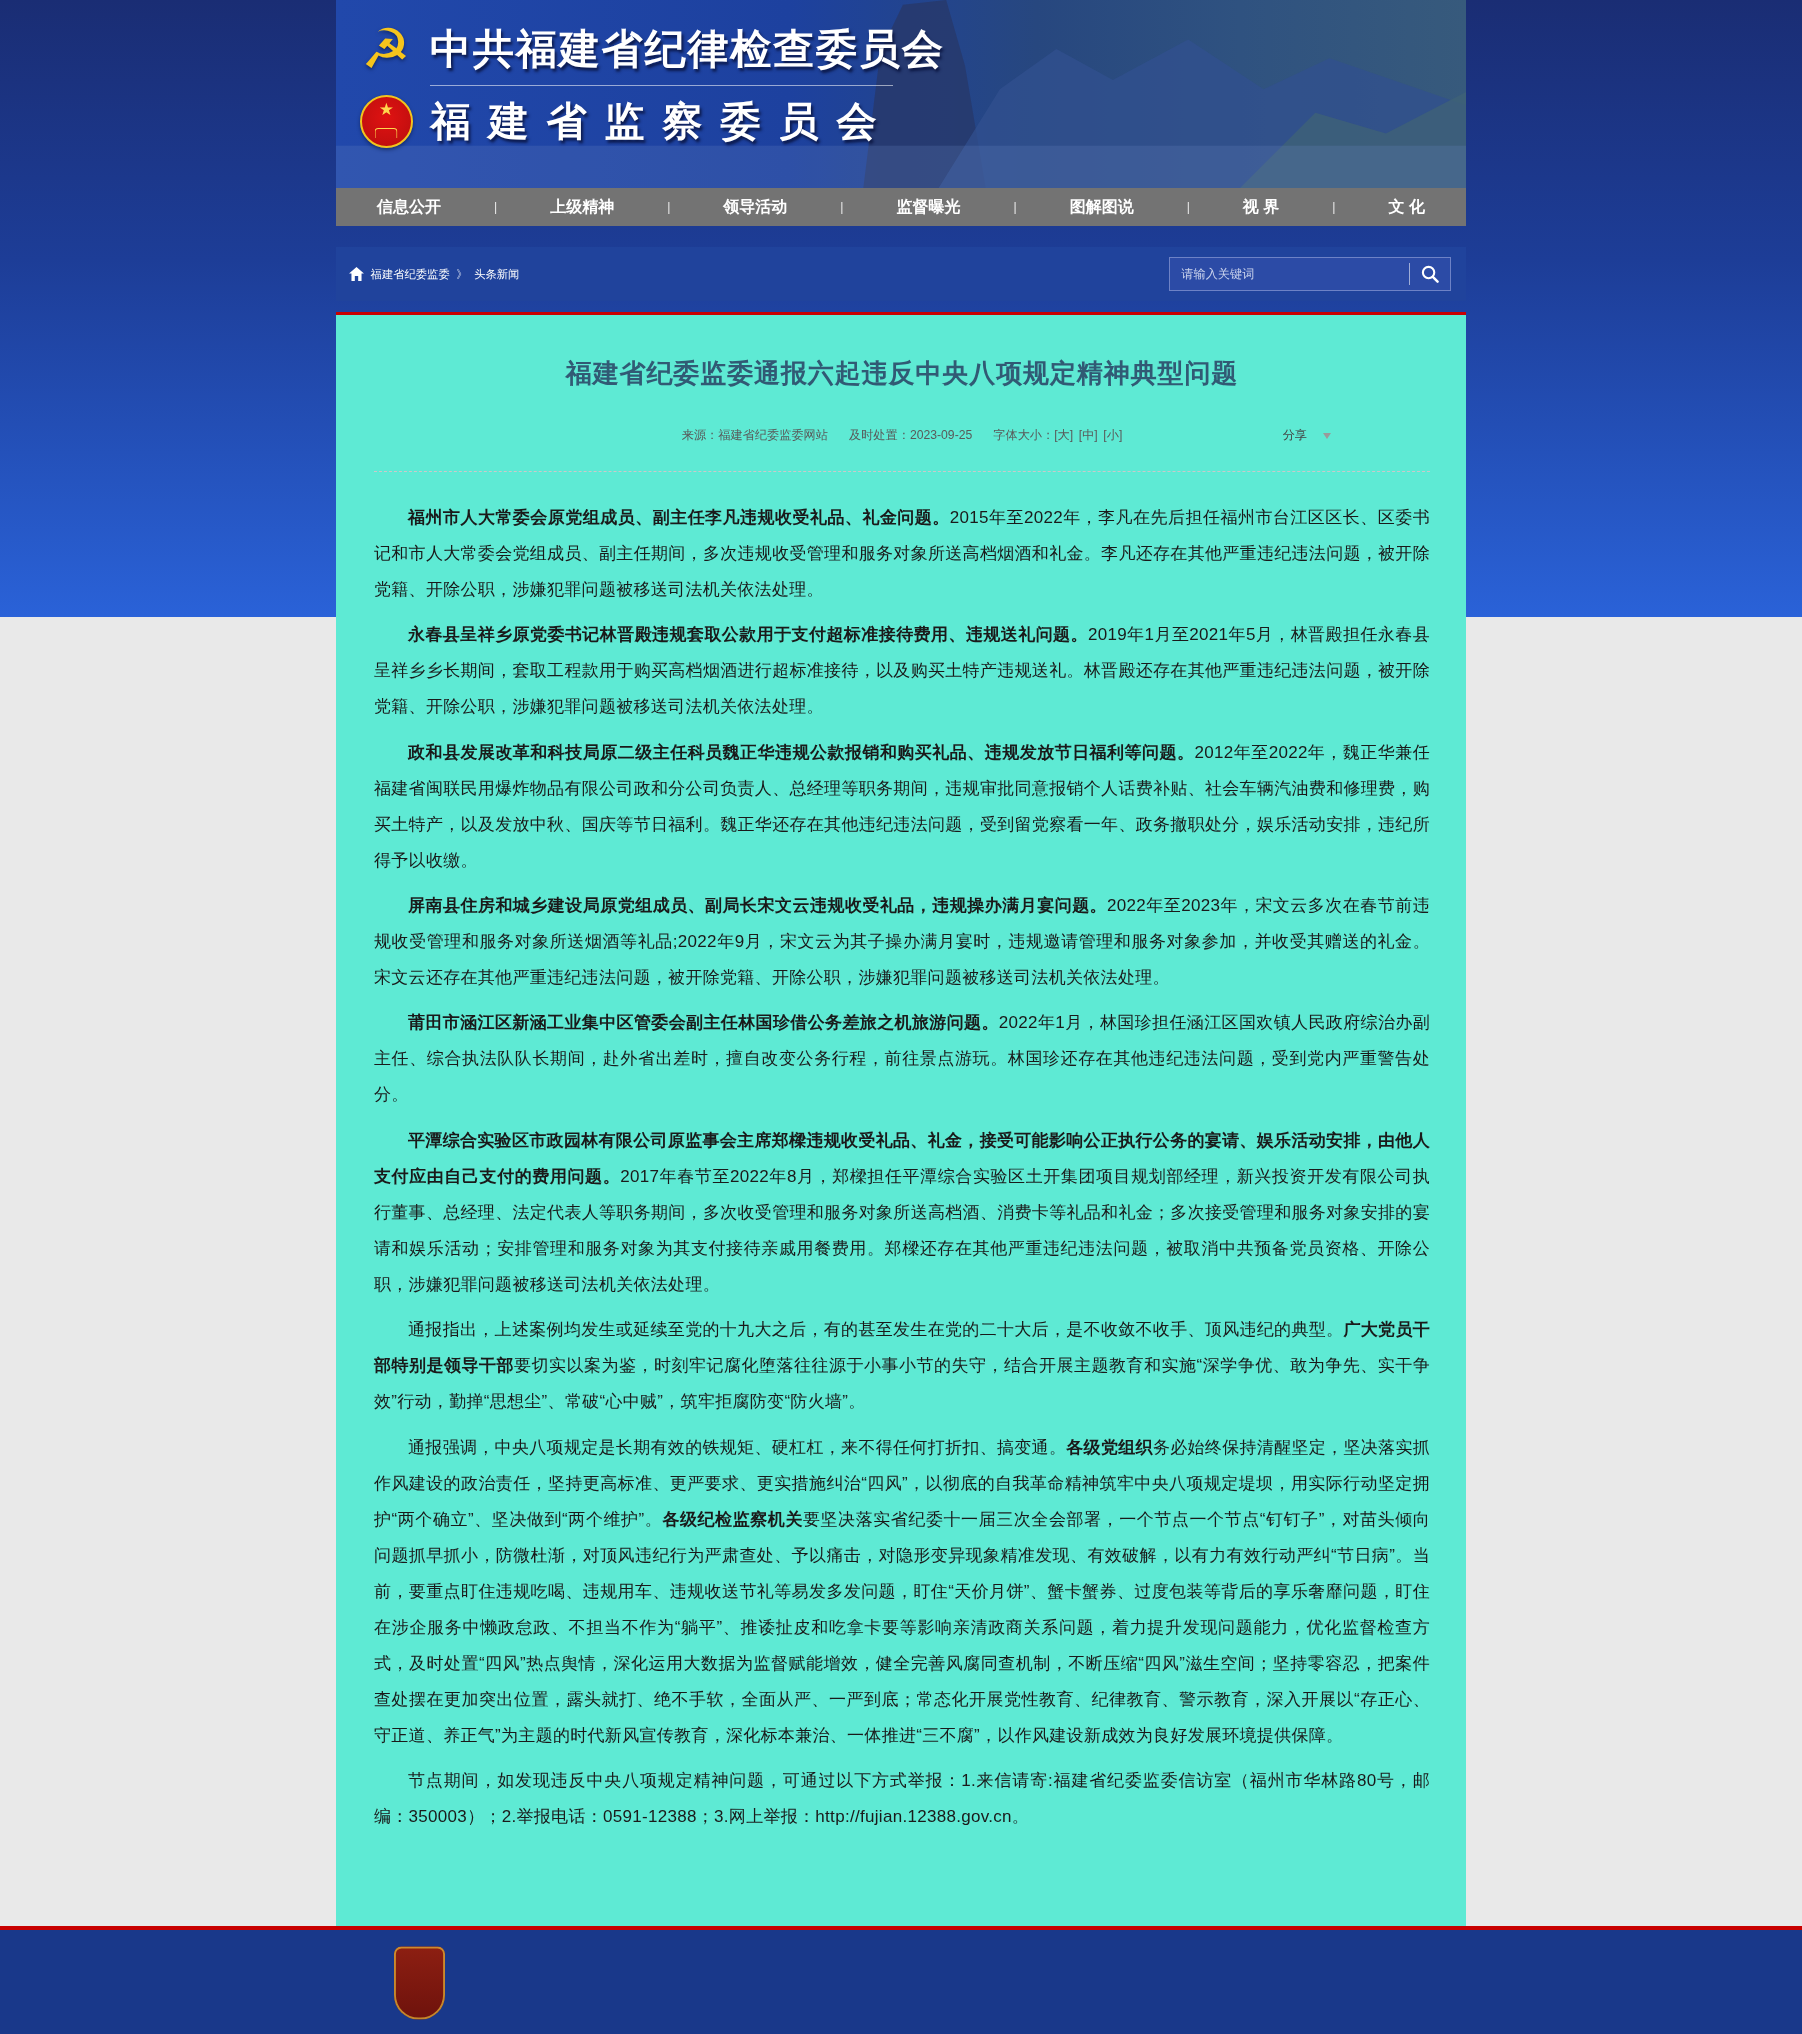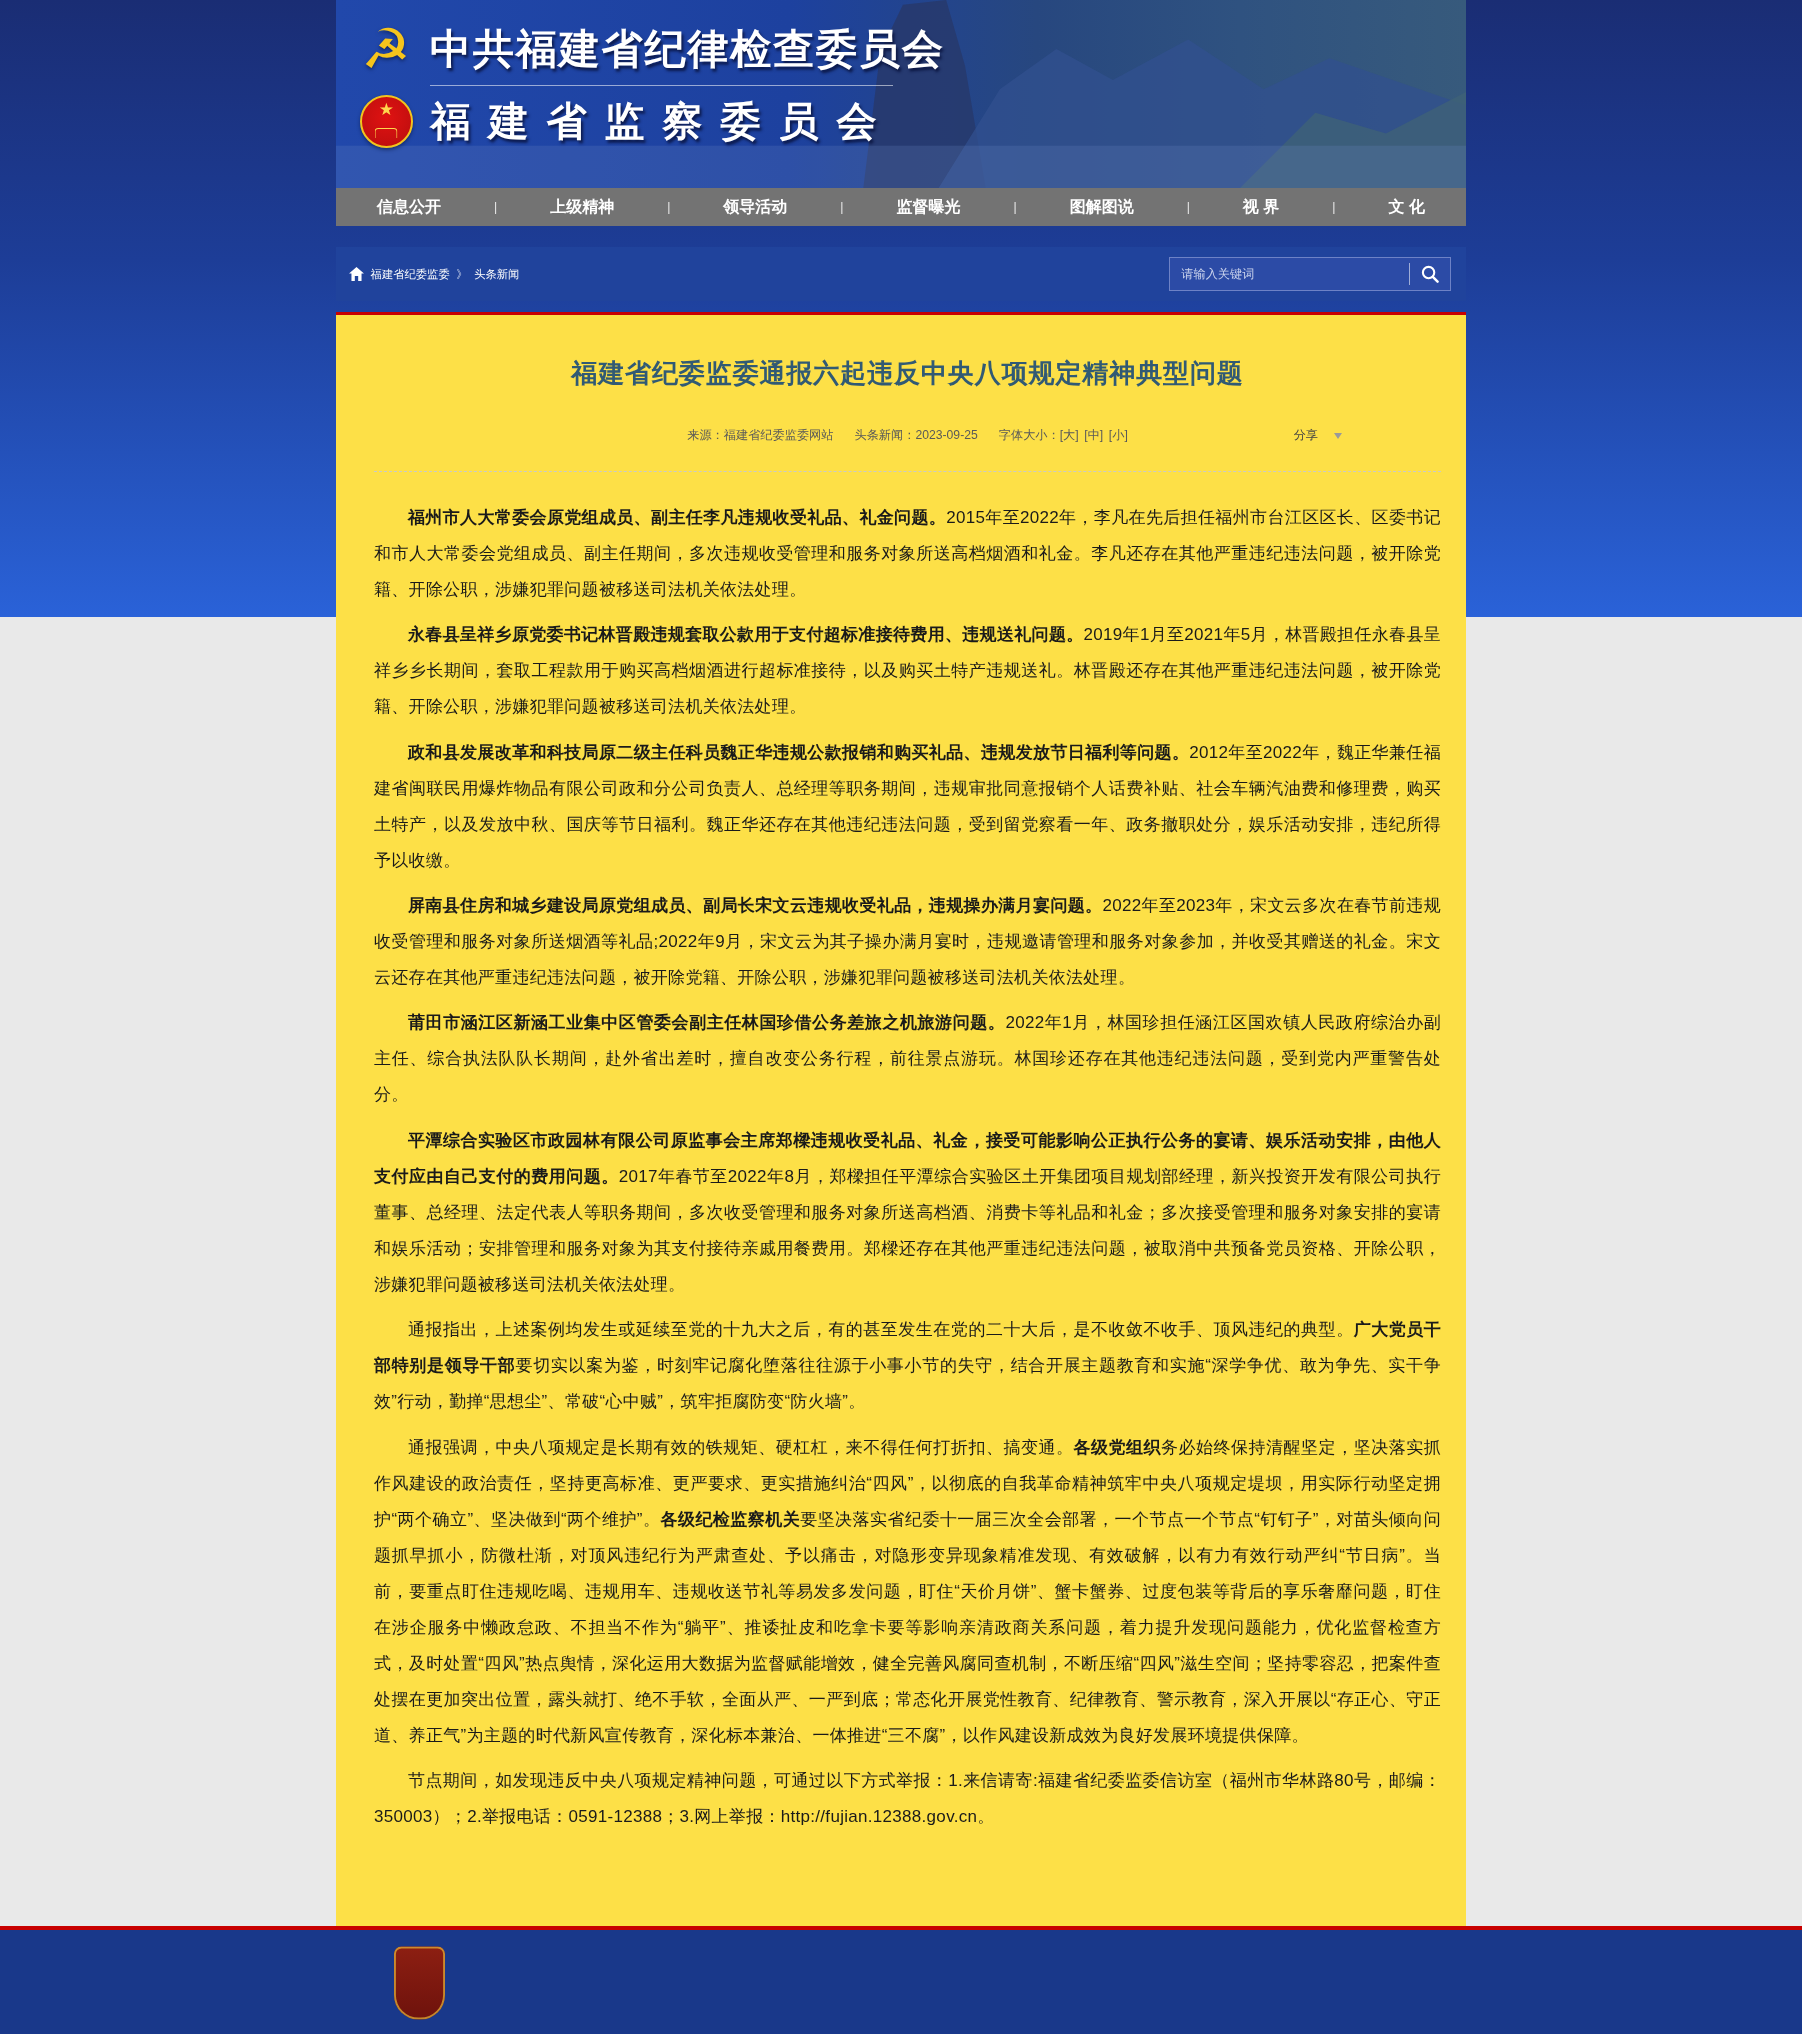"福建省纪委监委通报六起违反中央八项规定精神典型问题" .article-panel { background: #fde047 -> #5eead4; padding: 40px 25px 56px 38px -> 40px 36px 56px 38px }
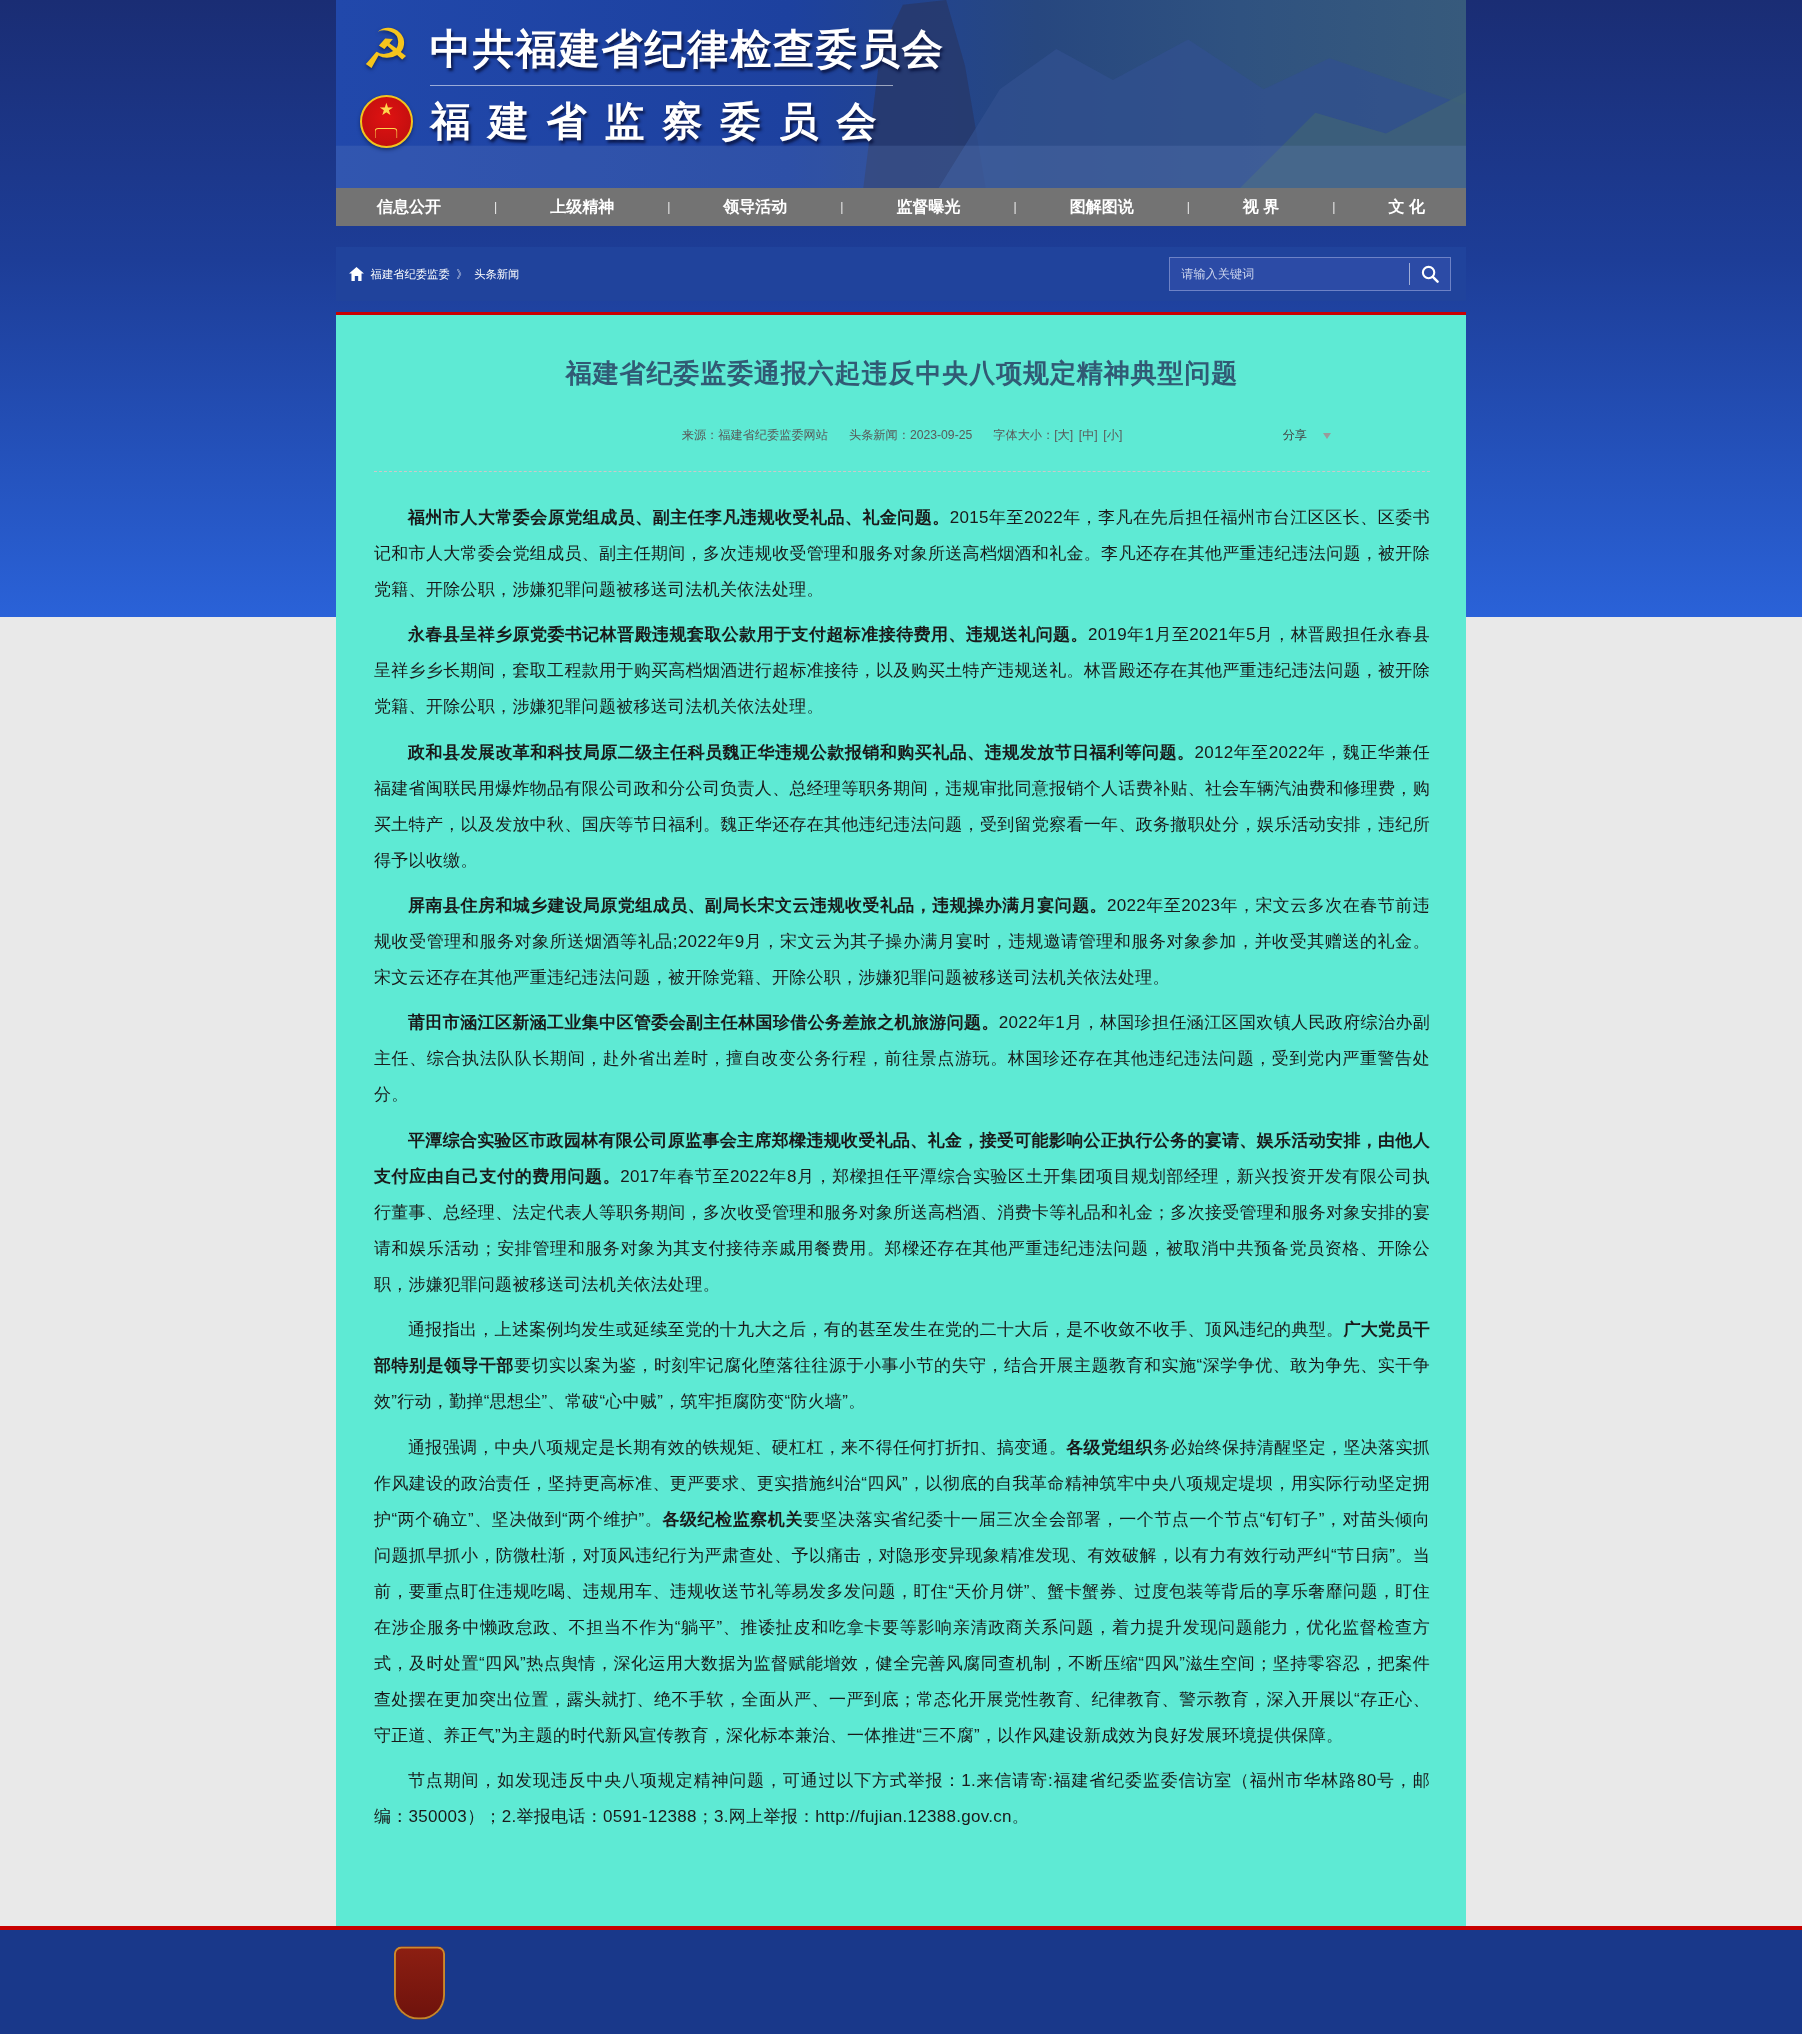"头条新闻：" span { text: 头条新闻 -> 及时处置 }
